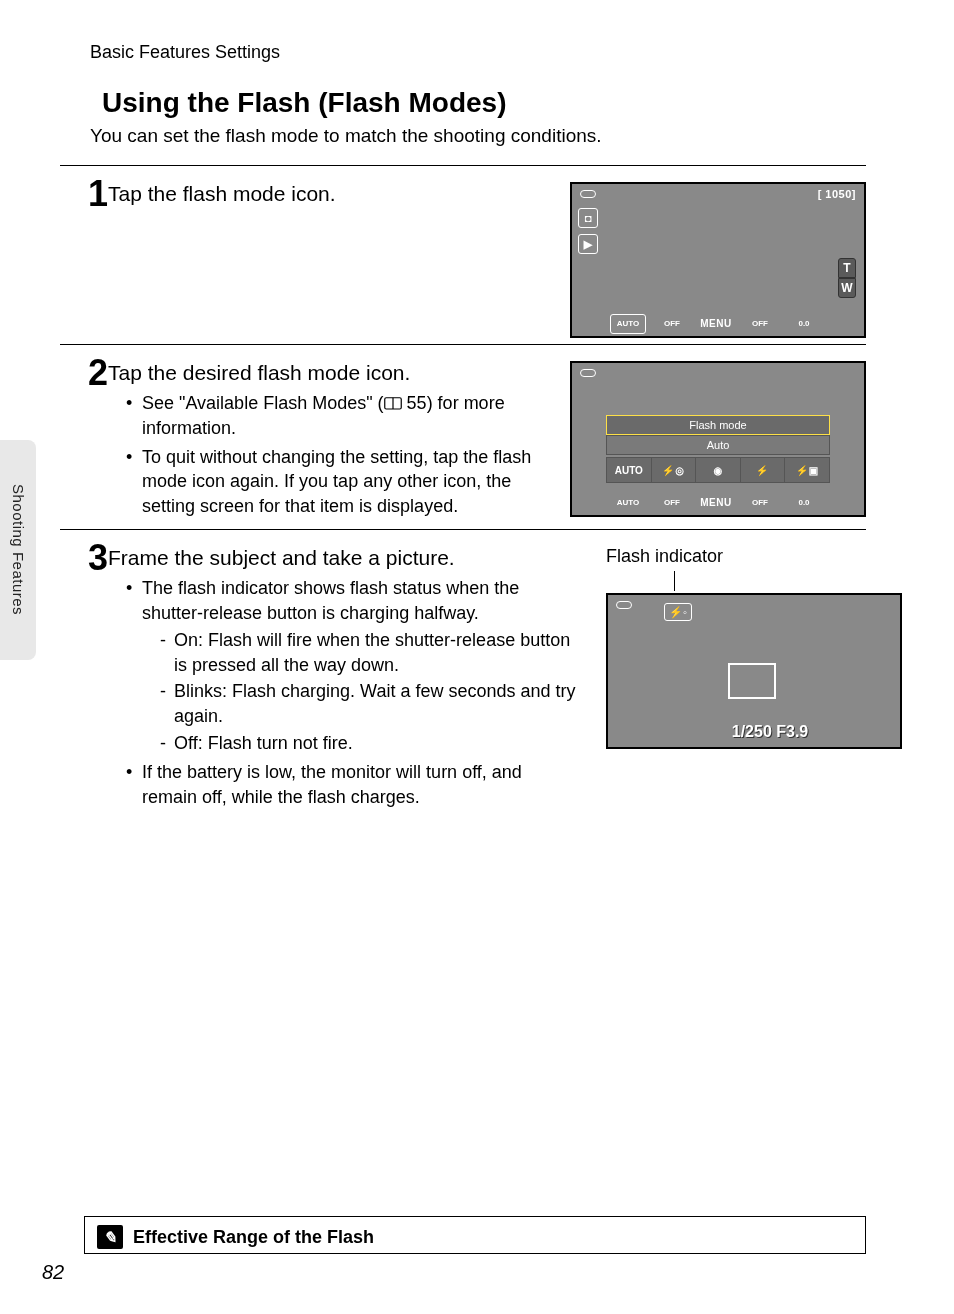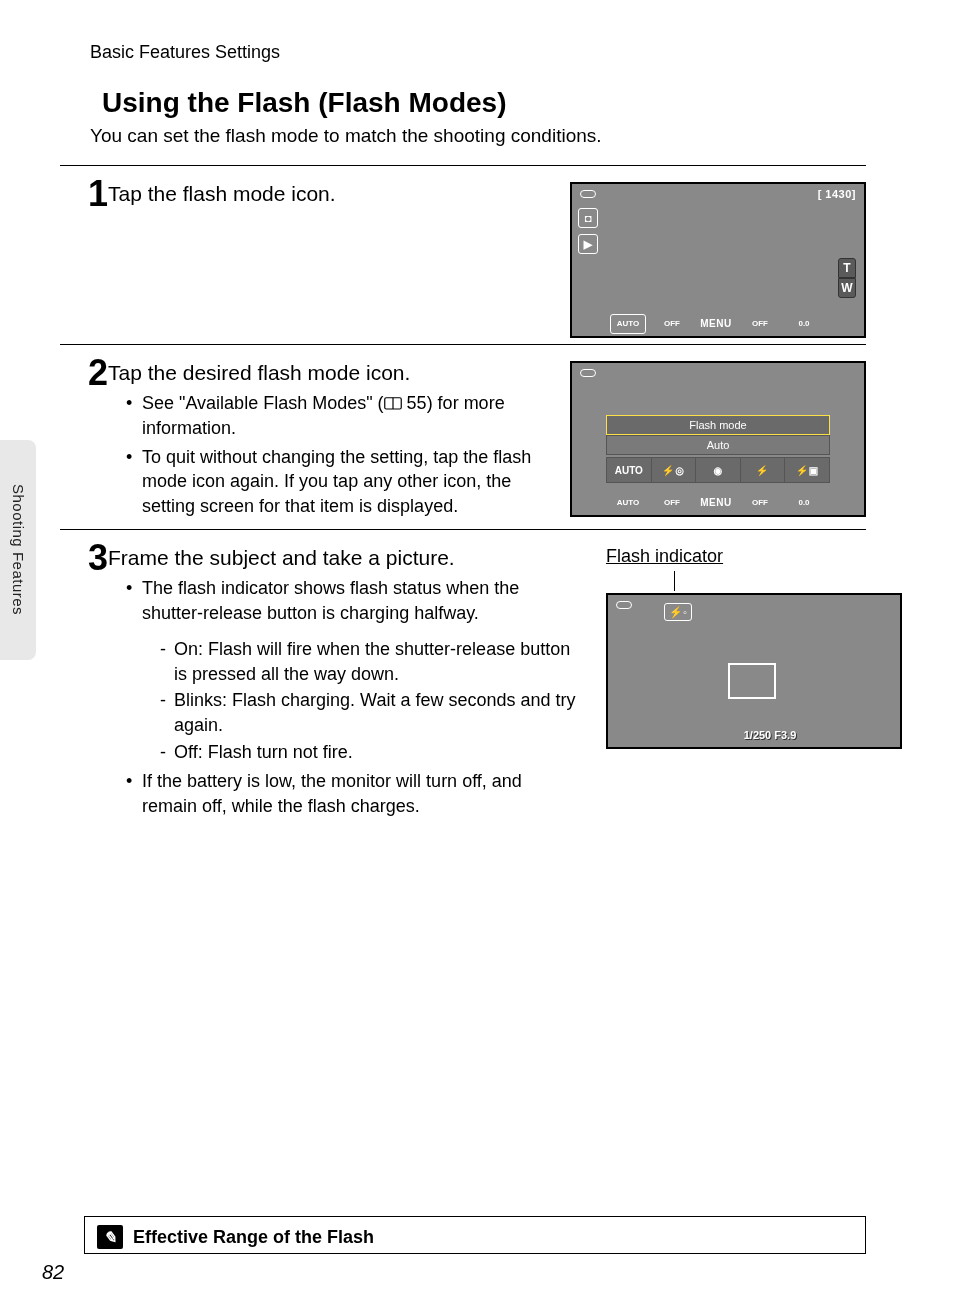"[ 1430]" div.count { text: 1430 -> 1050 }
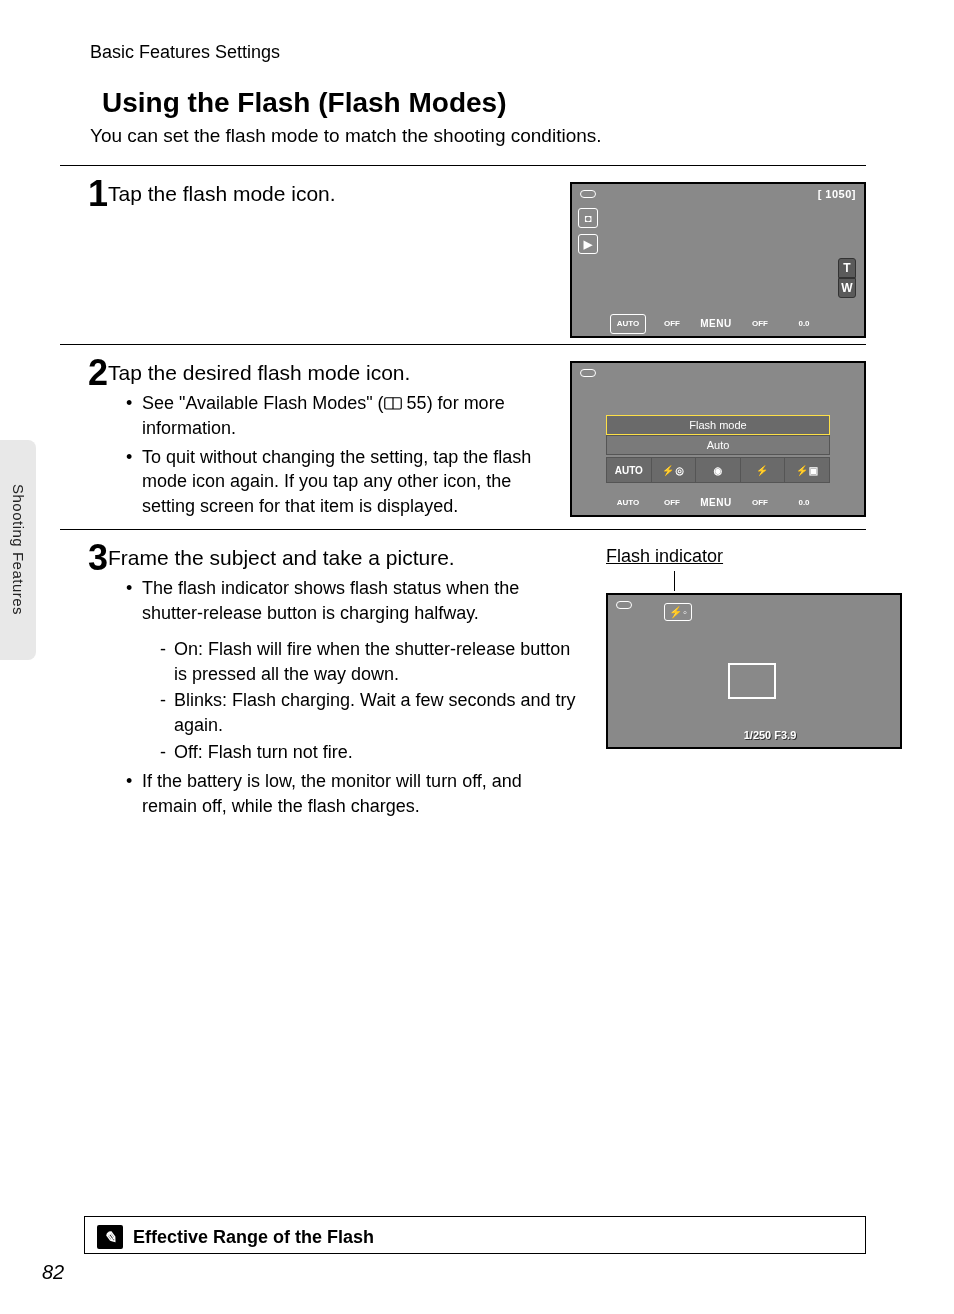"Flash indicator" .screen3-wrap { text-decoration: underline -> none }
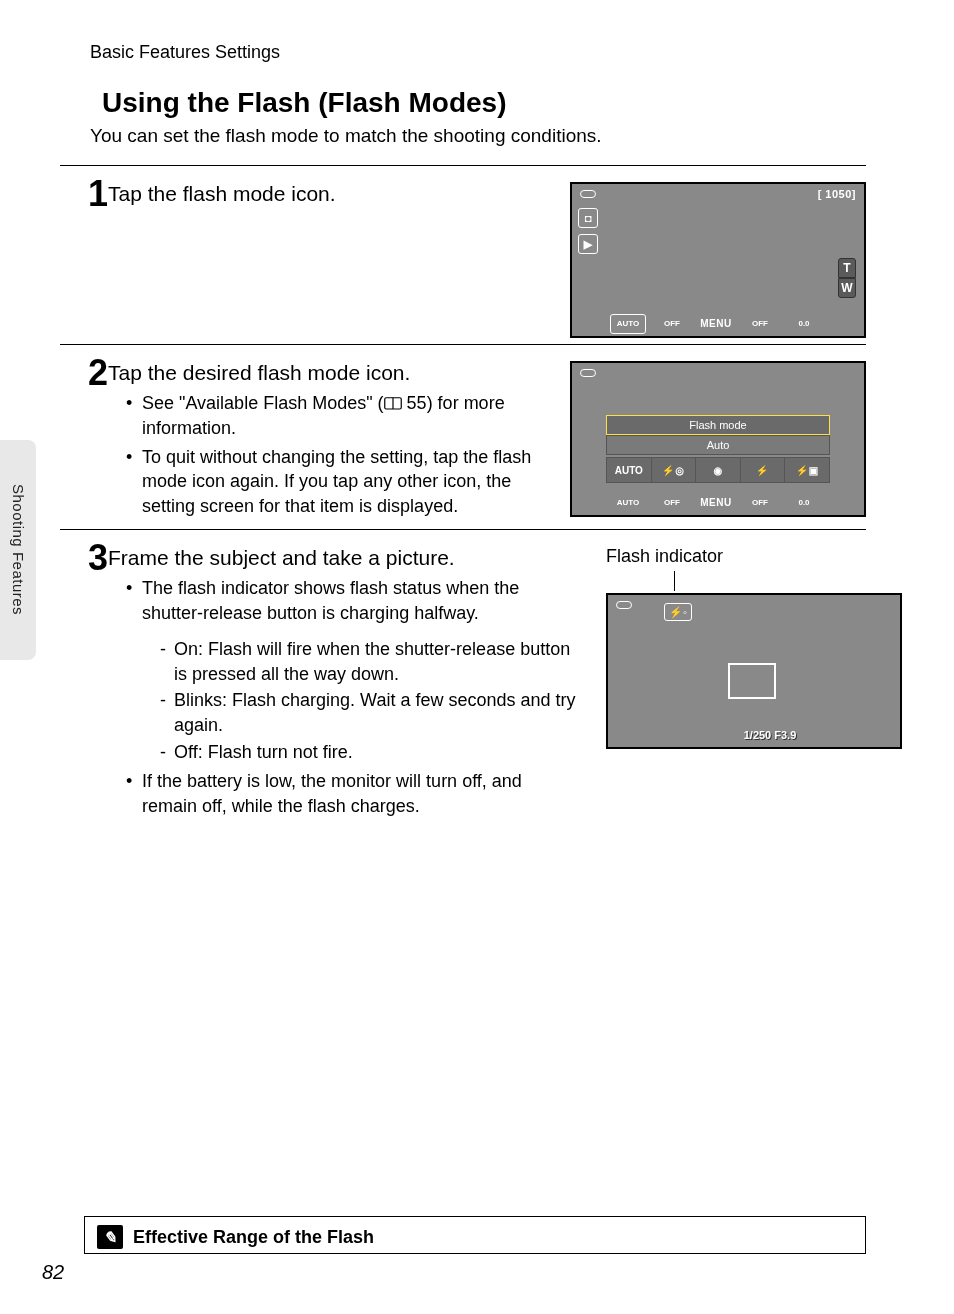"On: Flash will fire when" ul.dashes { margin-top: 11px -> 2px }
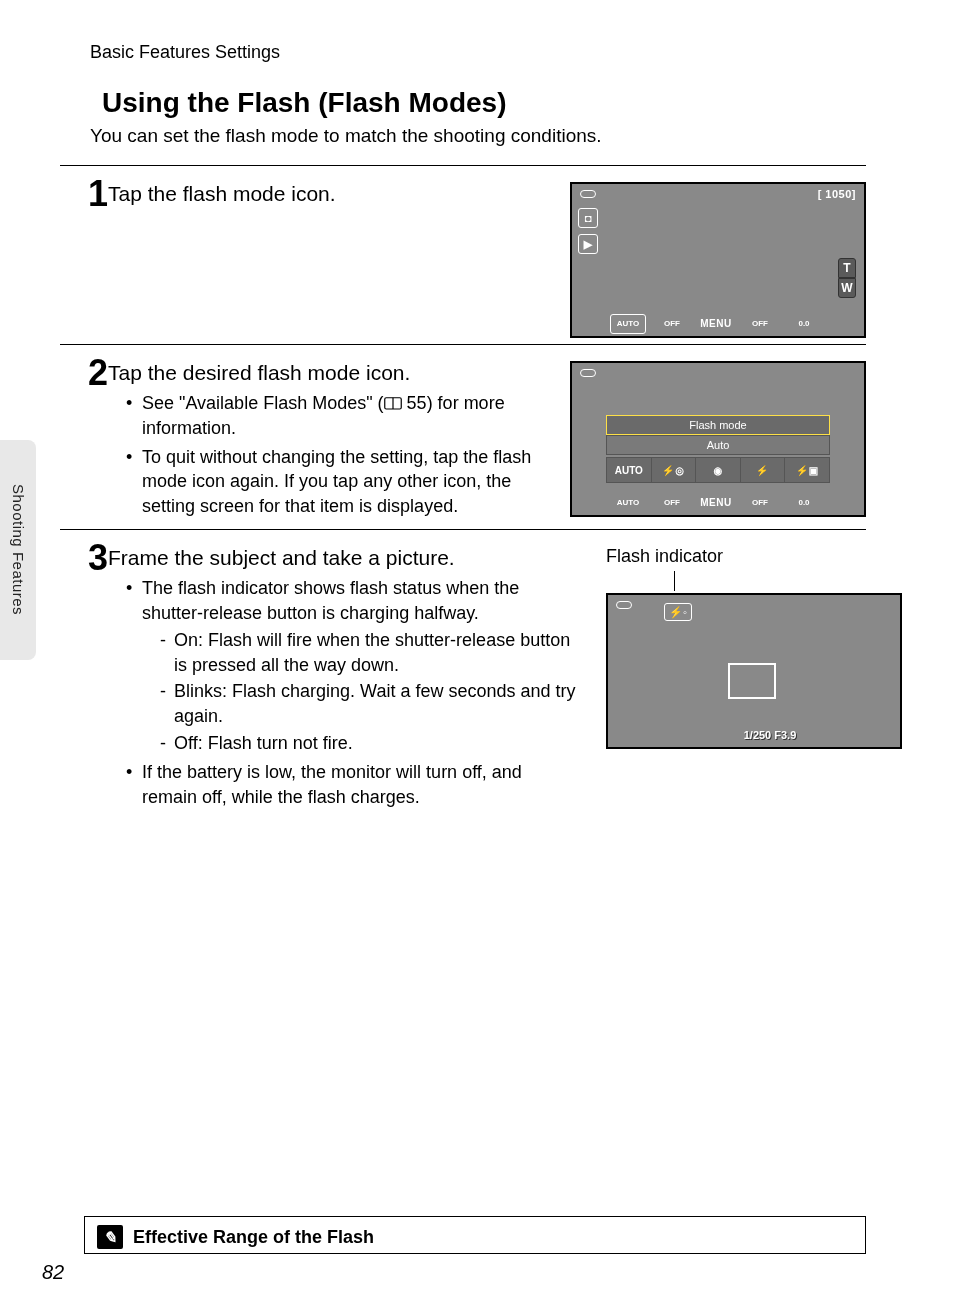"1/250 F3.9" .screen3 .exif { font-size: 11px -> 16px }
